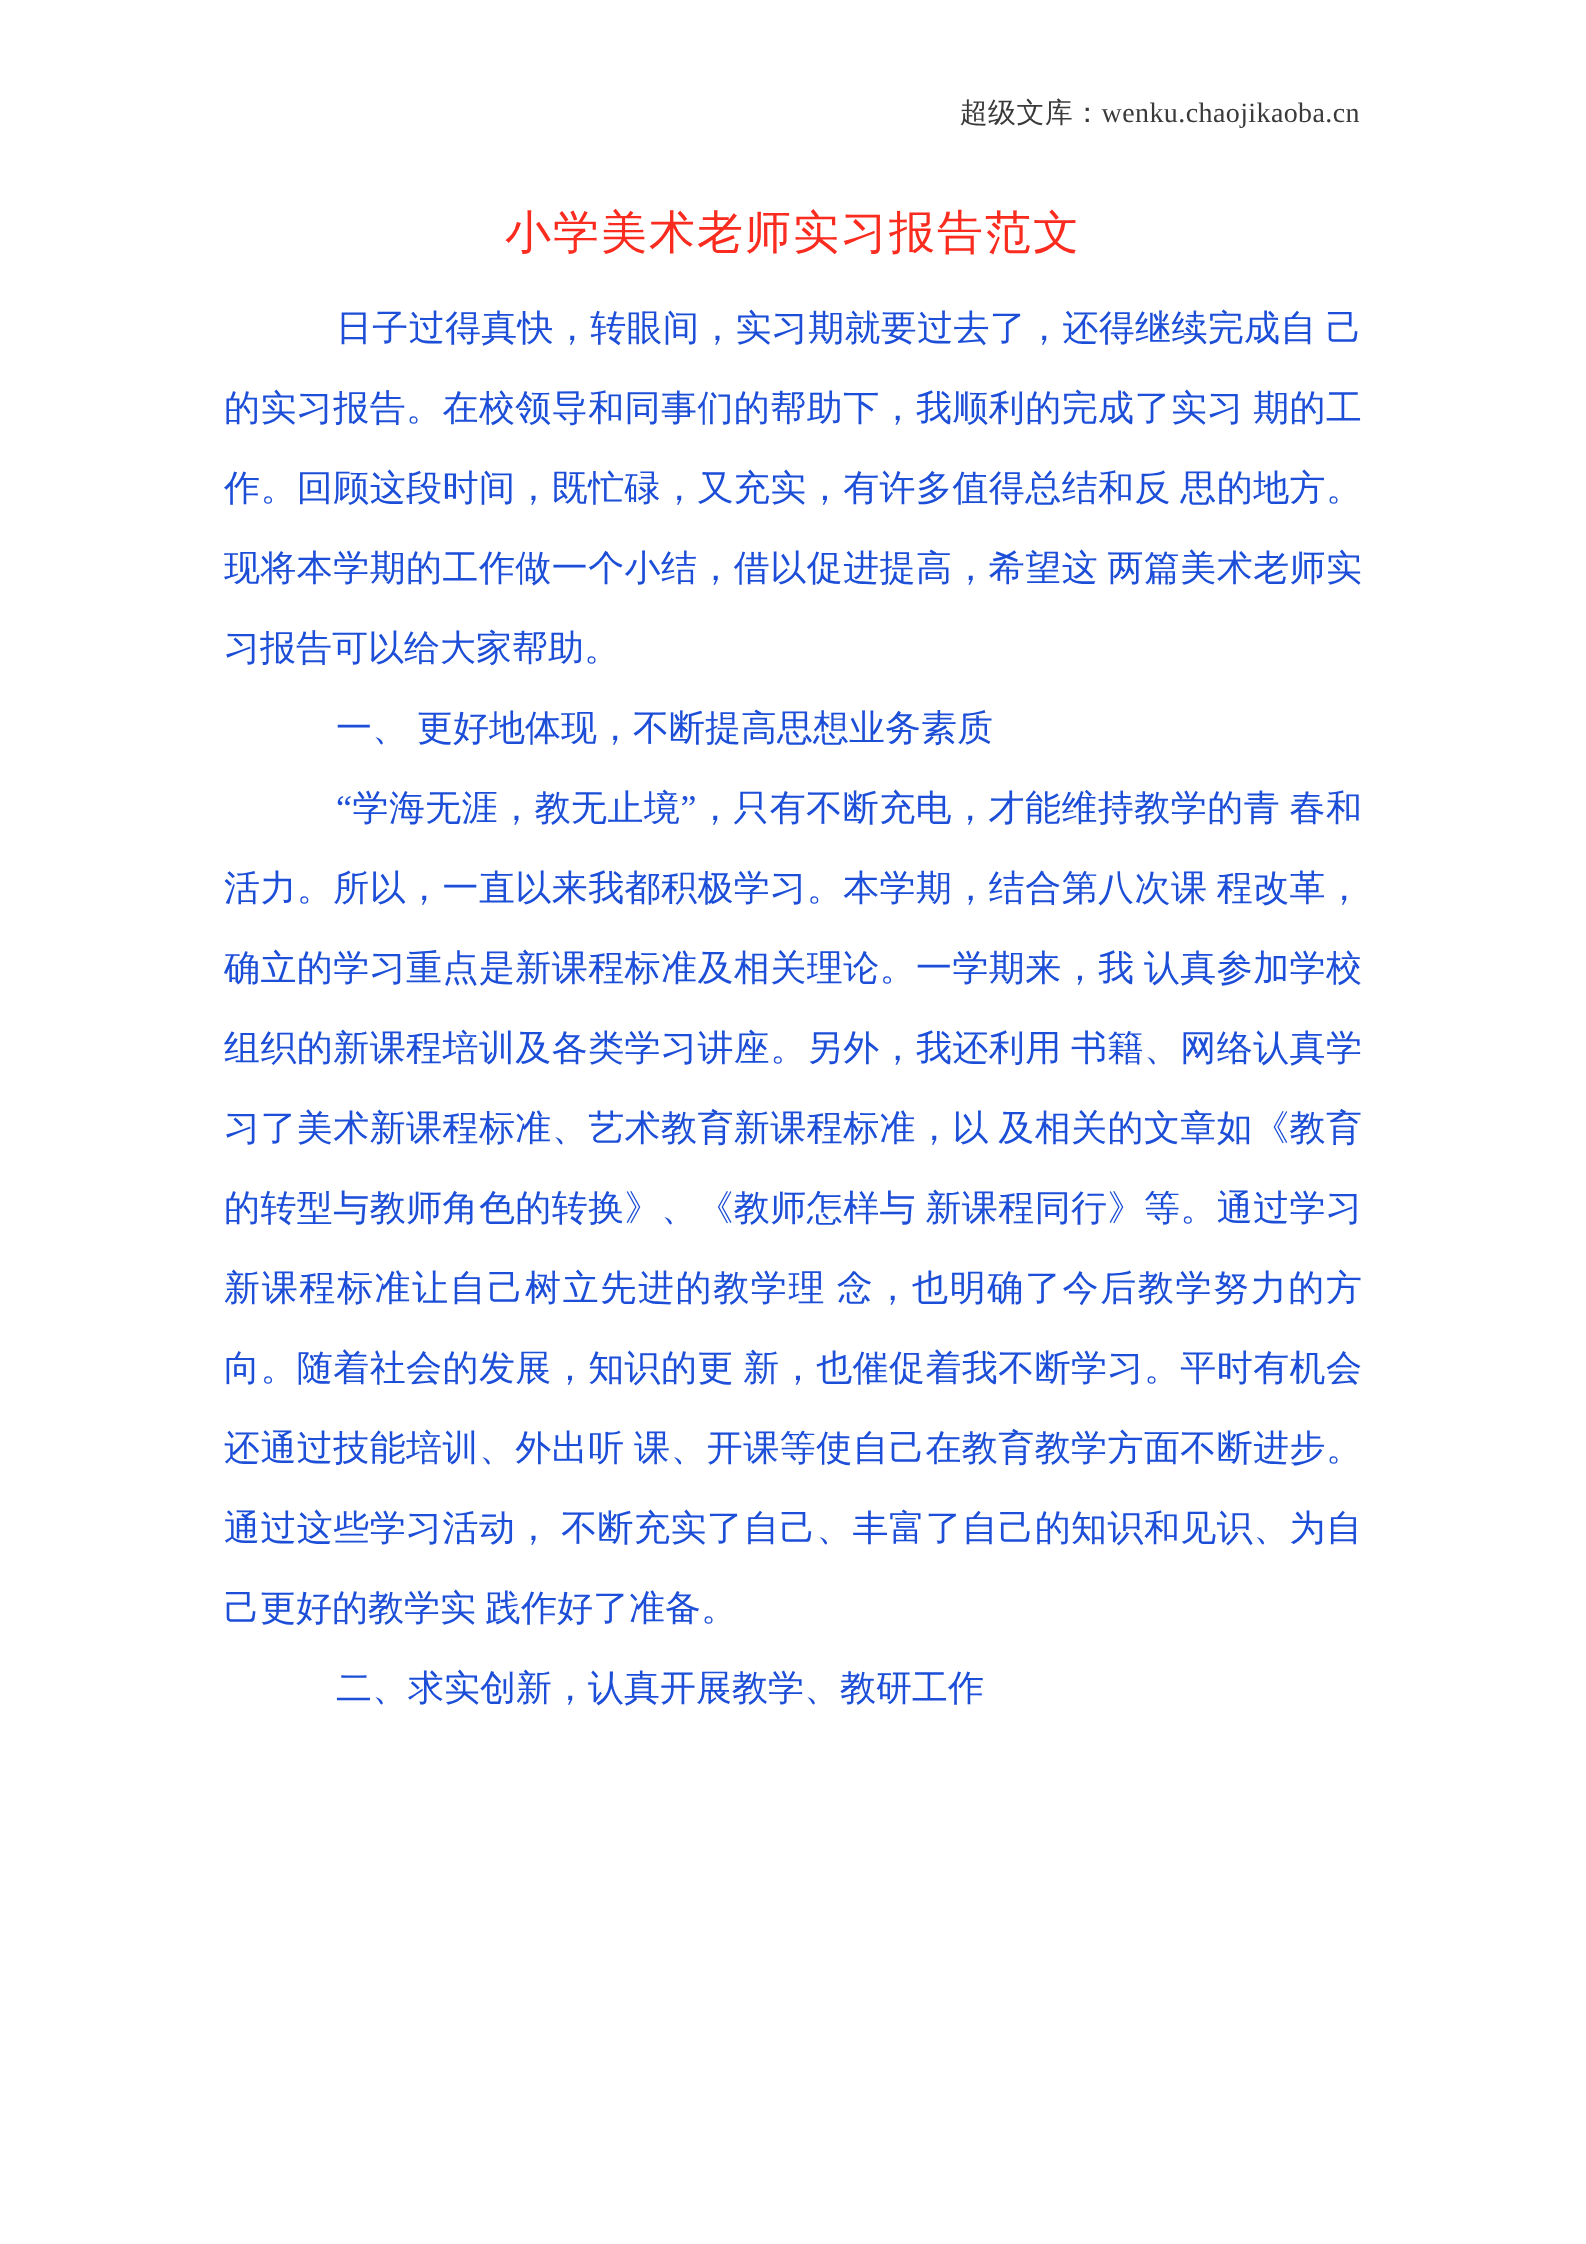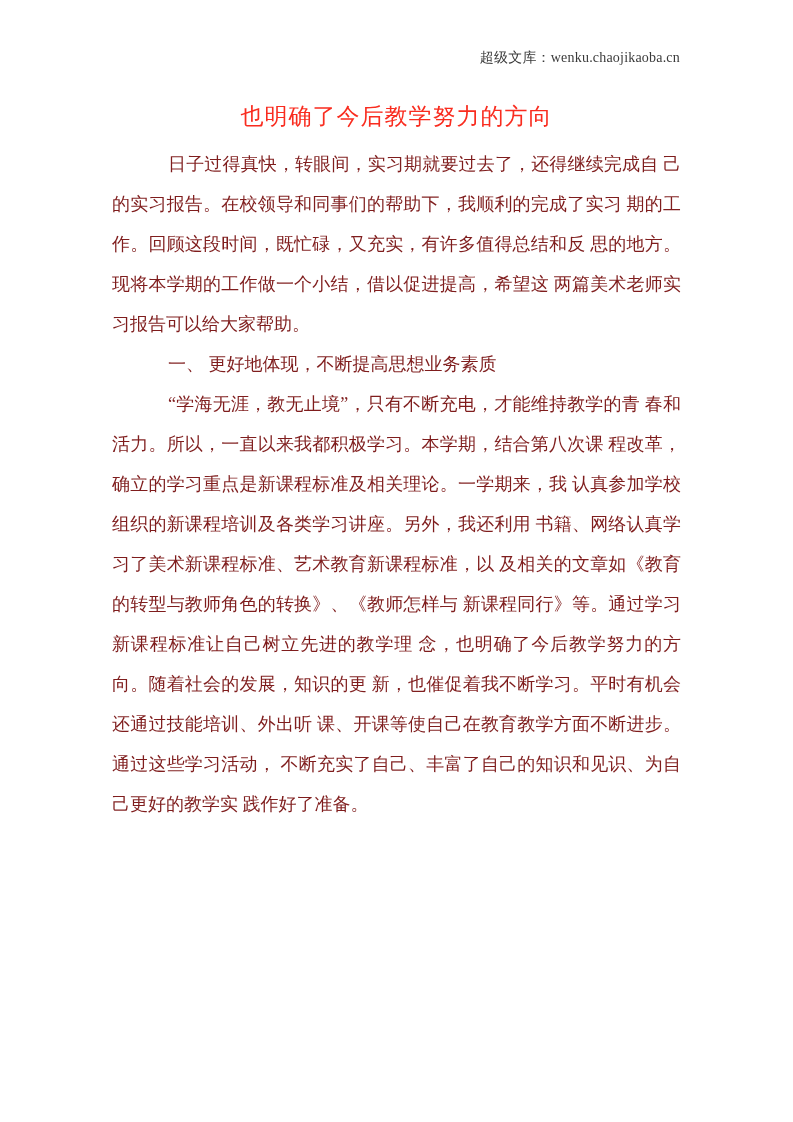"也明确了今后教学努力的方向" h1.title { text: 也明确了今后教学努力的方向 -> 小学美术老师实习报告范文 }
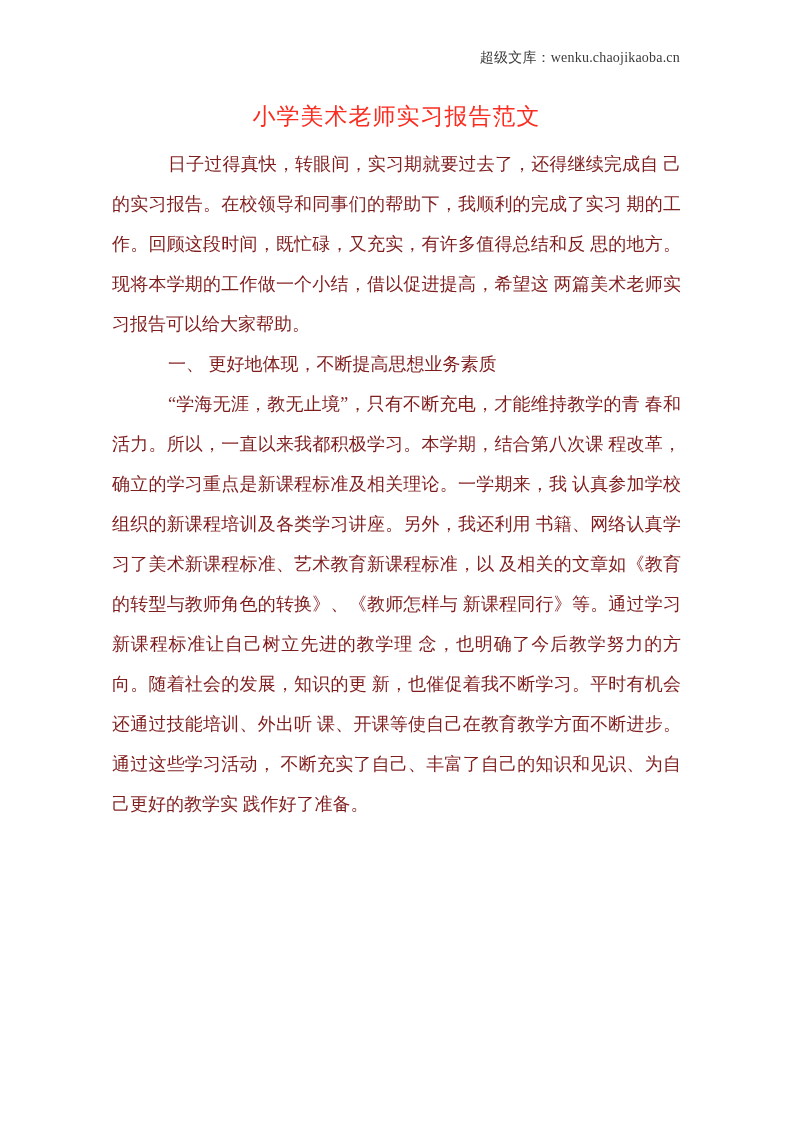"日子过得真快，转眼间，实习期就要过去了，还得继续完成自" .content { color: #7f1d1d -> #1d4ed8 }
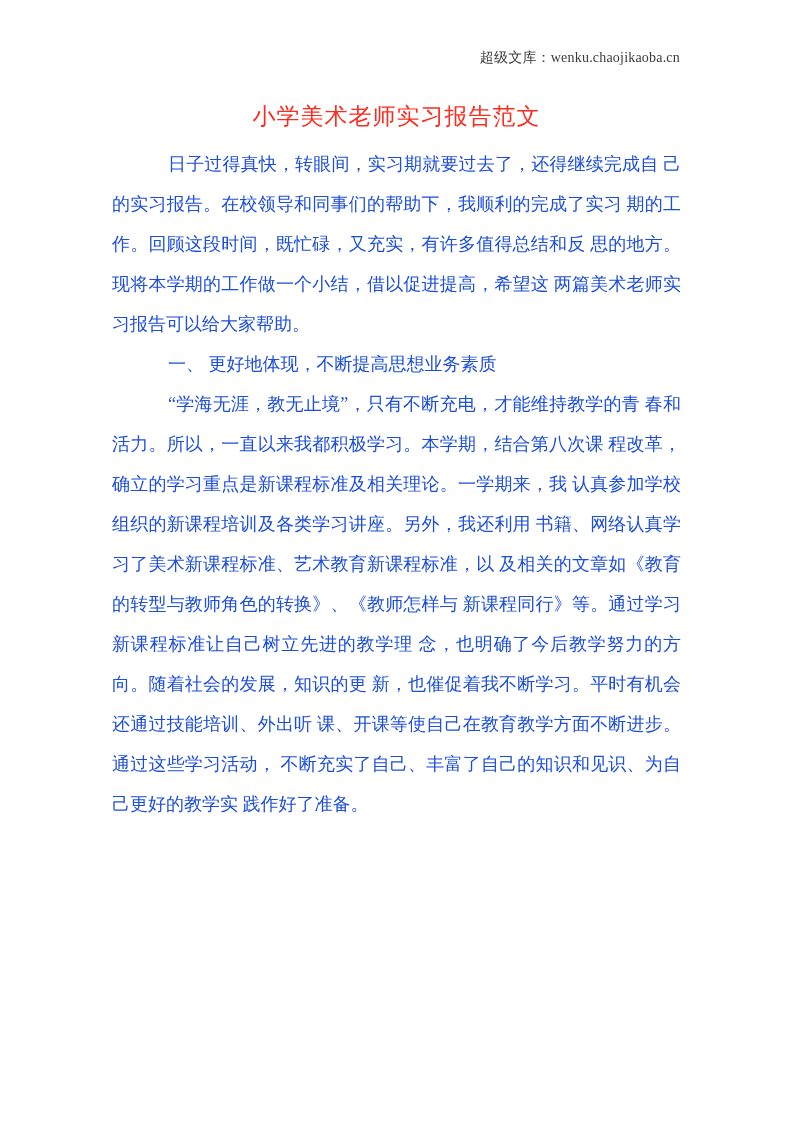"二、求实创新，认真开展教学、教研工作" p.para { html: none -> <p>二、求实创新，认真开展教学、教研工作</p> }
